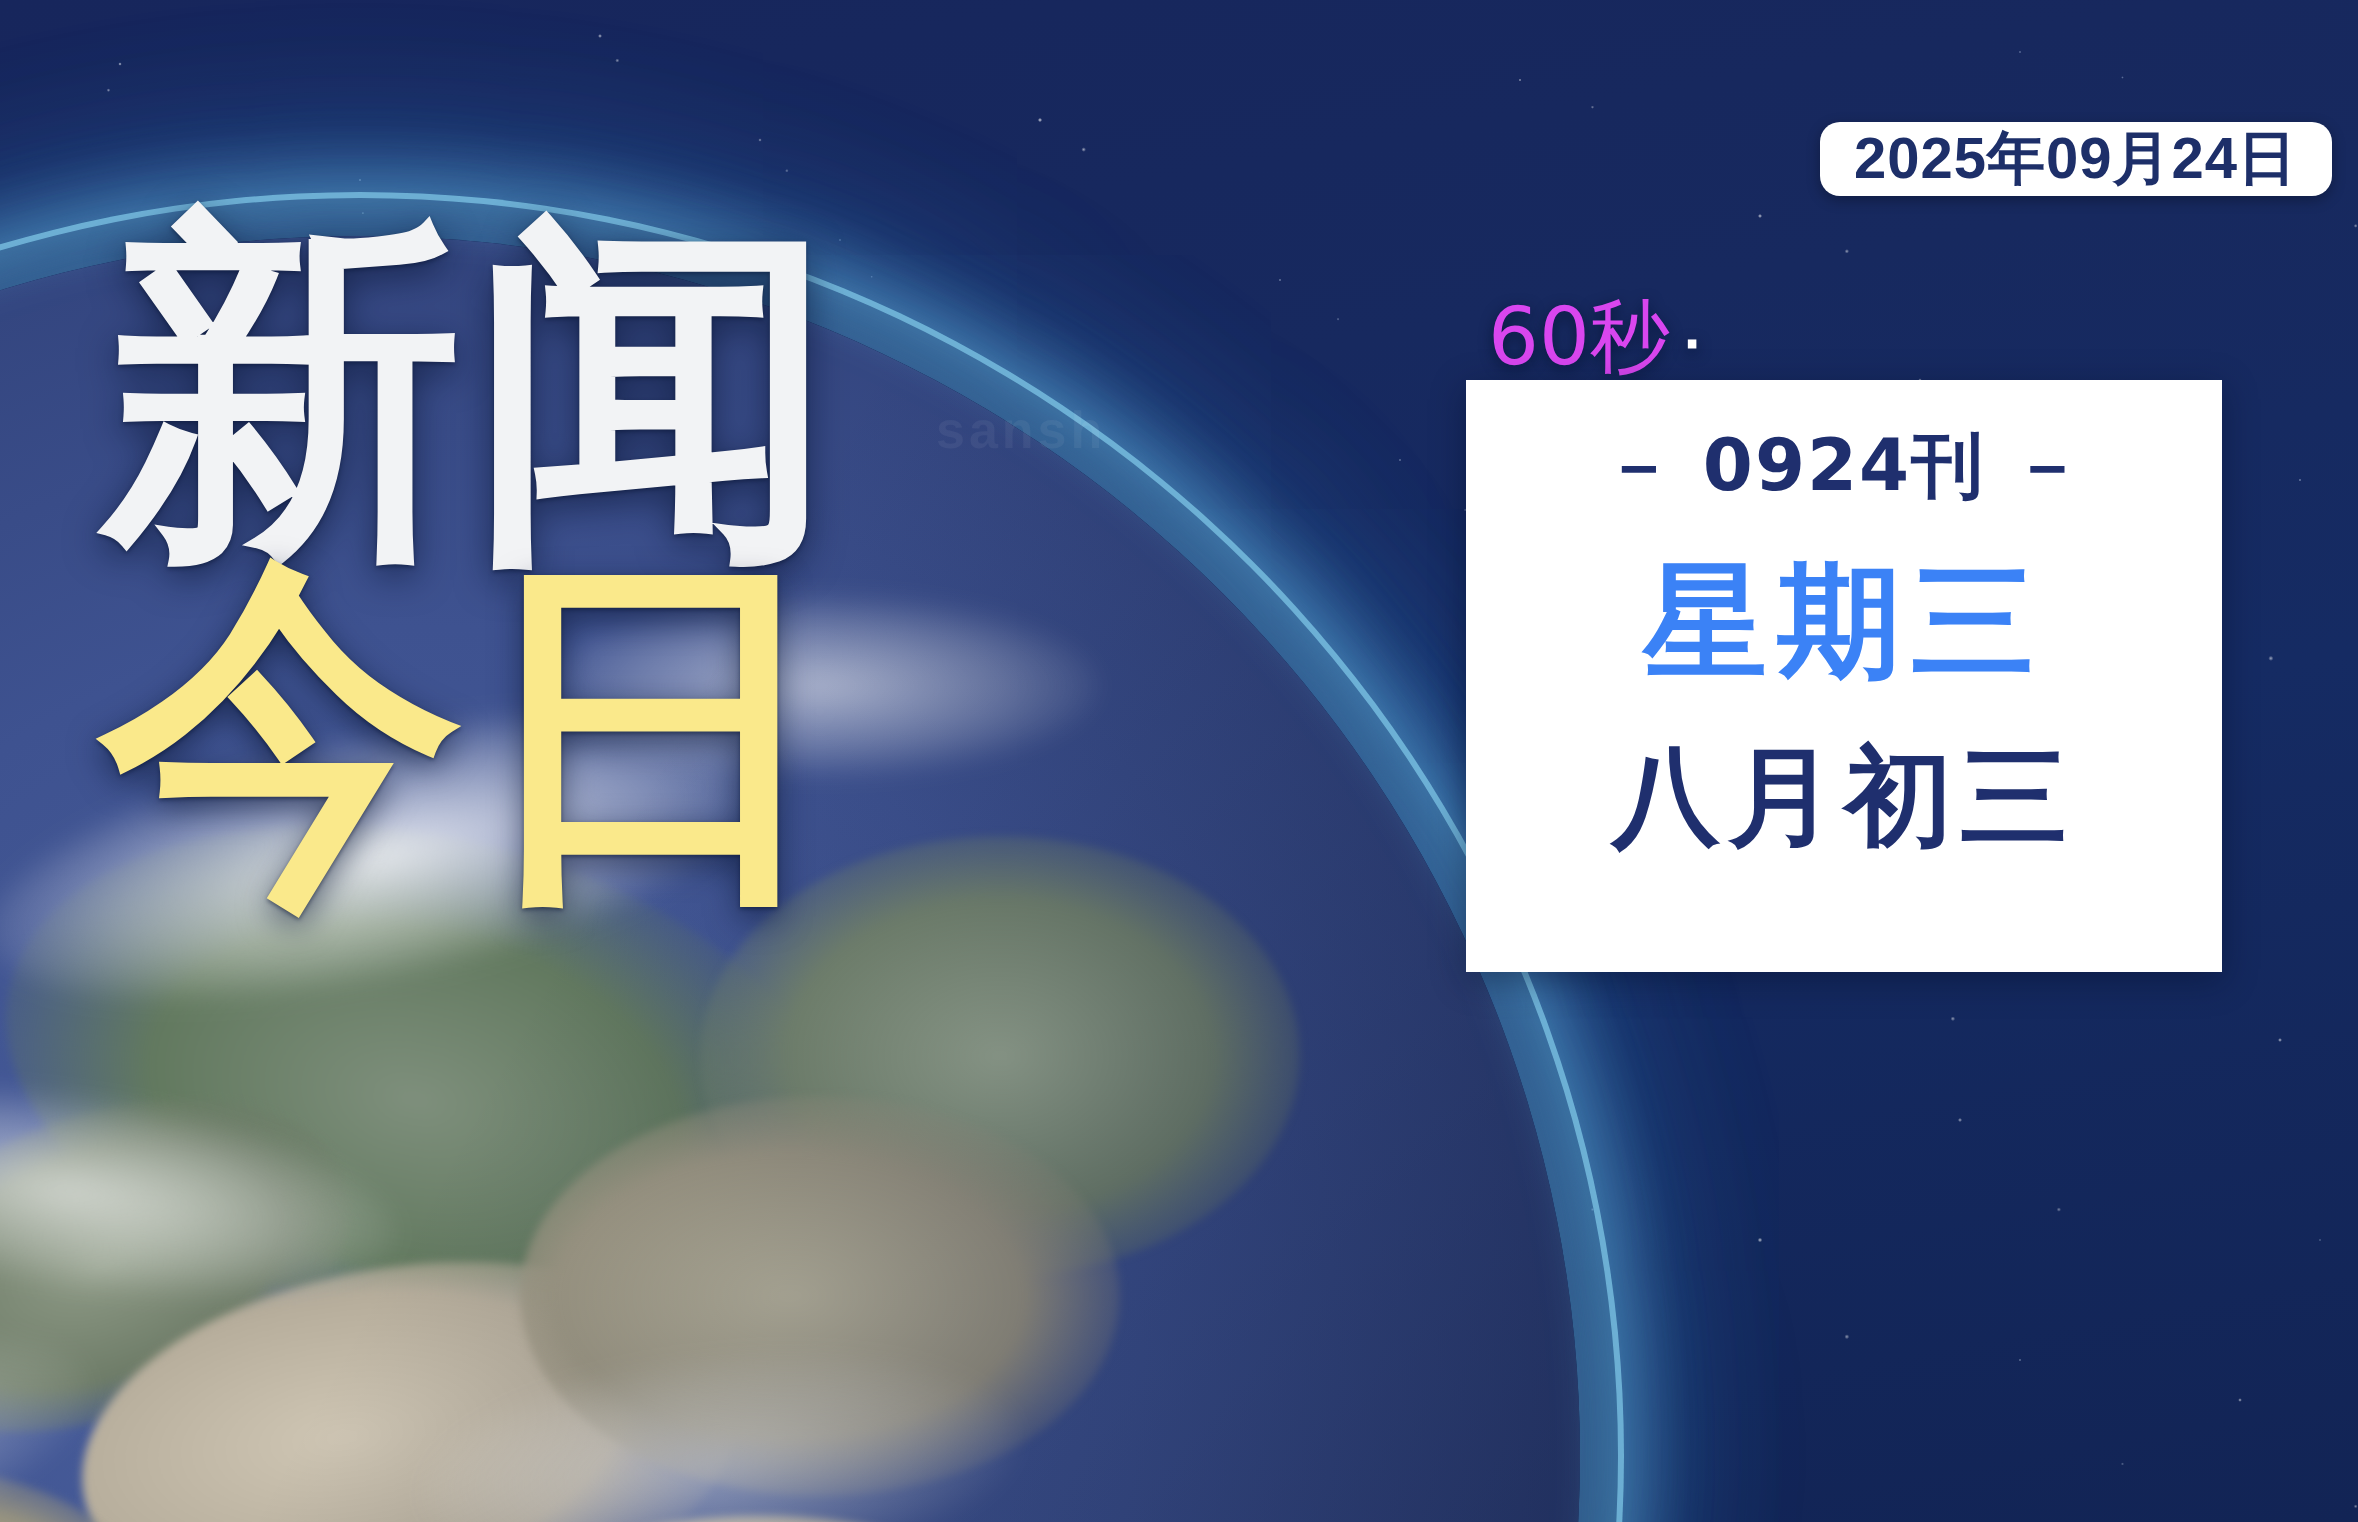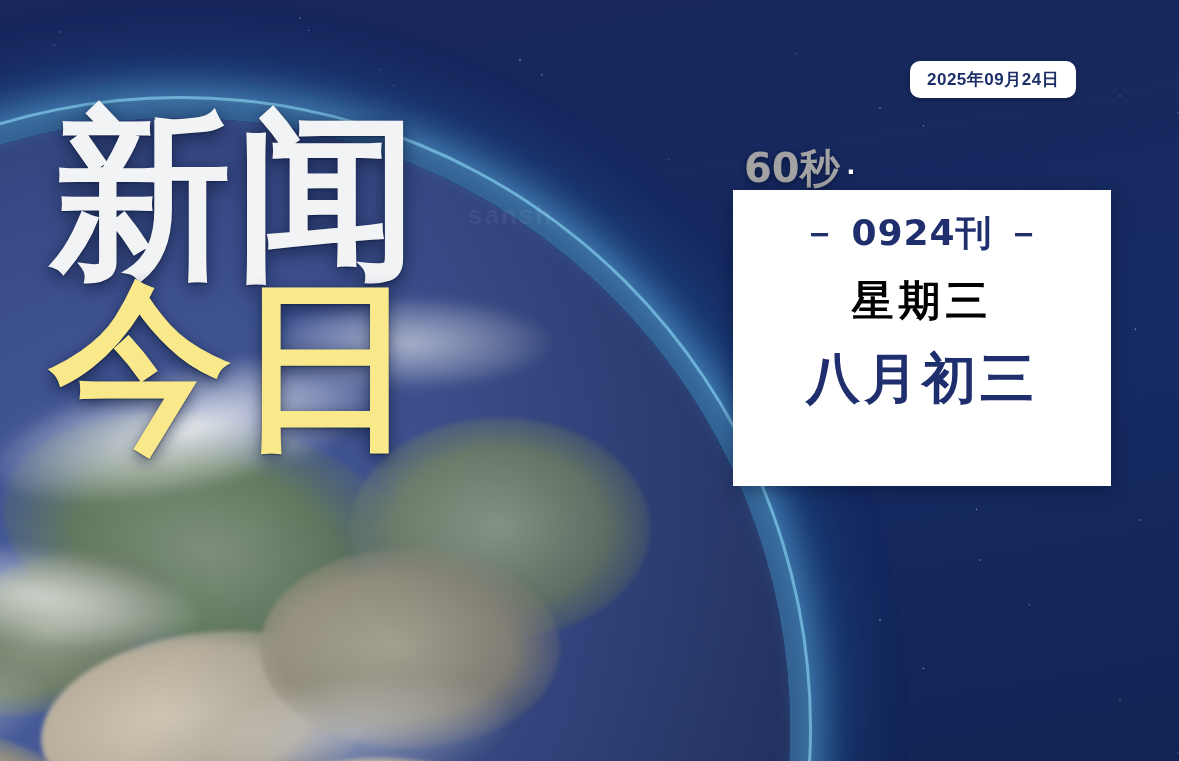"2025年09月24日" .date-badge { font-size: 17px -> 29px }
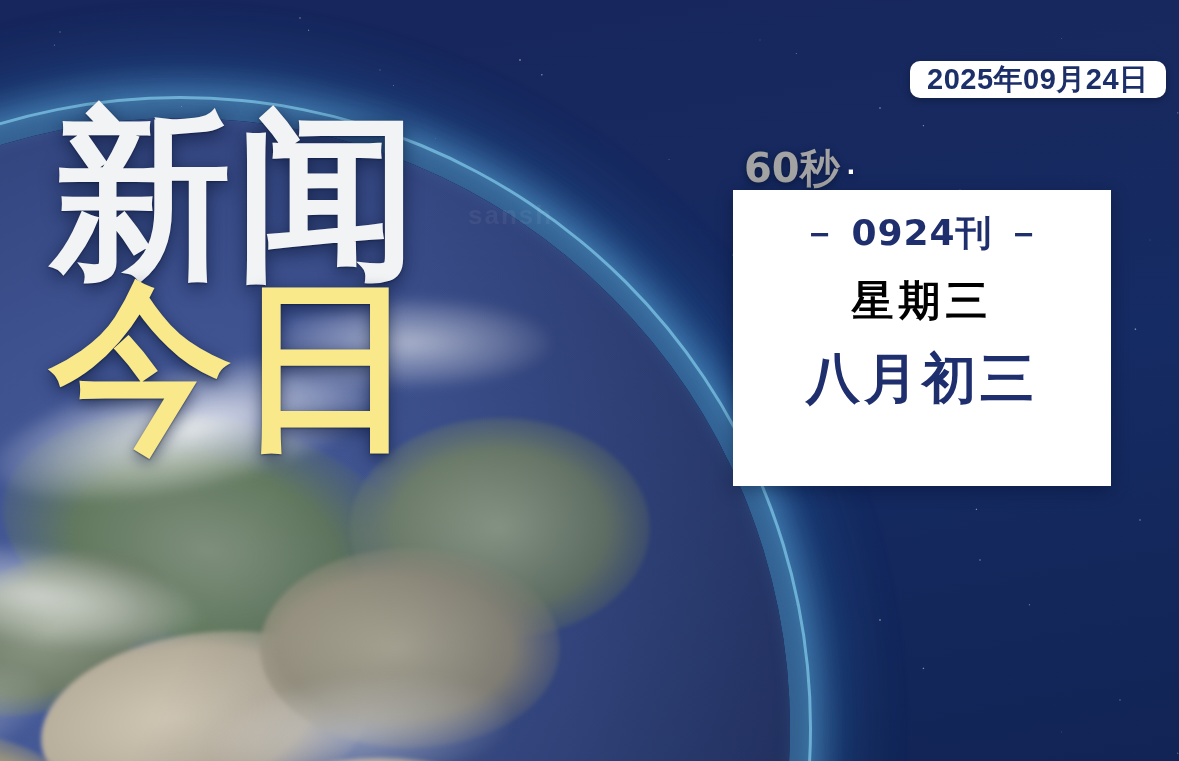"60秒" .tag-60 { color: #a3a3a3 -> #d946ef; font-weight: 700 -> 400 }
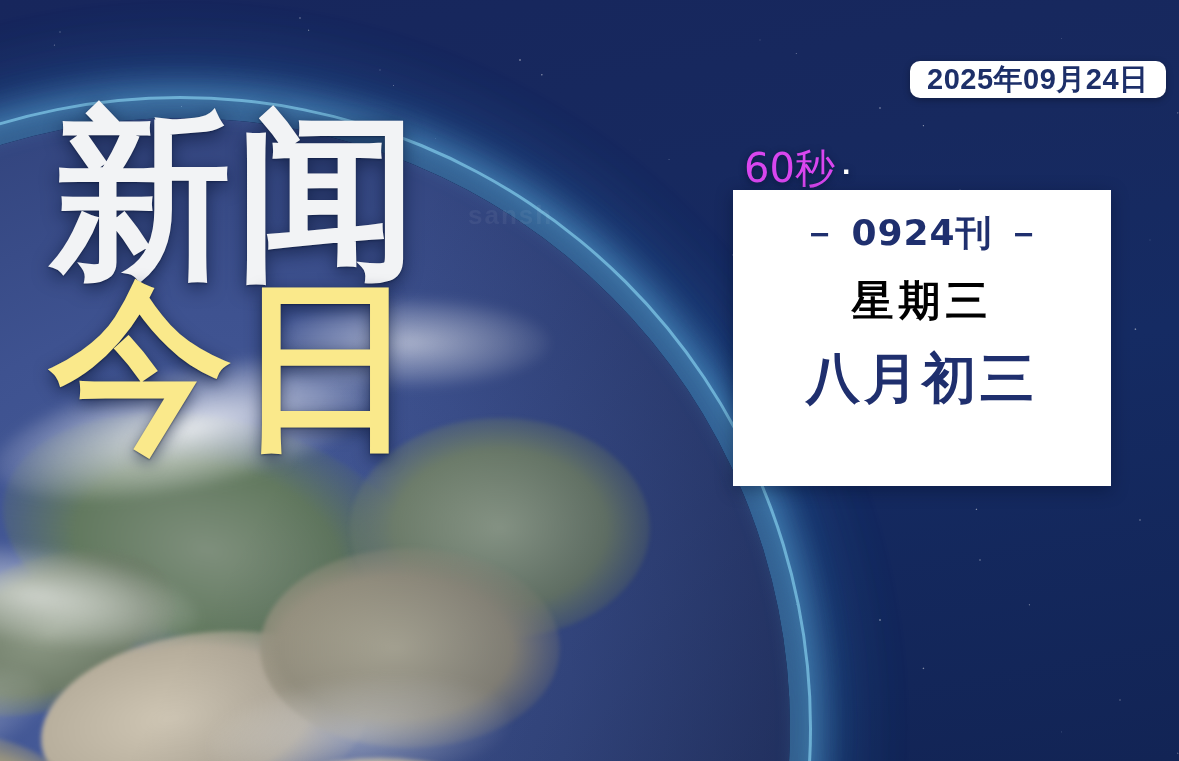"星期三" .weekday { color: #000000 -> #3b82f6; font-size: 42px -> 62px }
